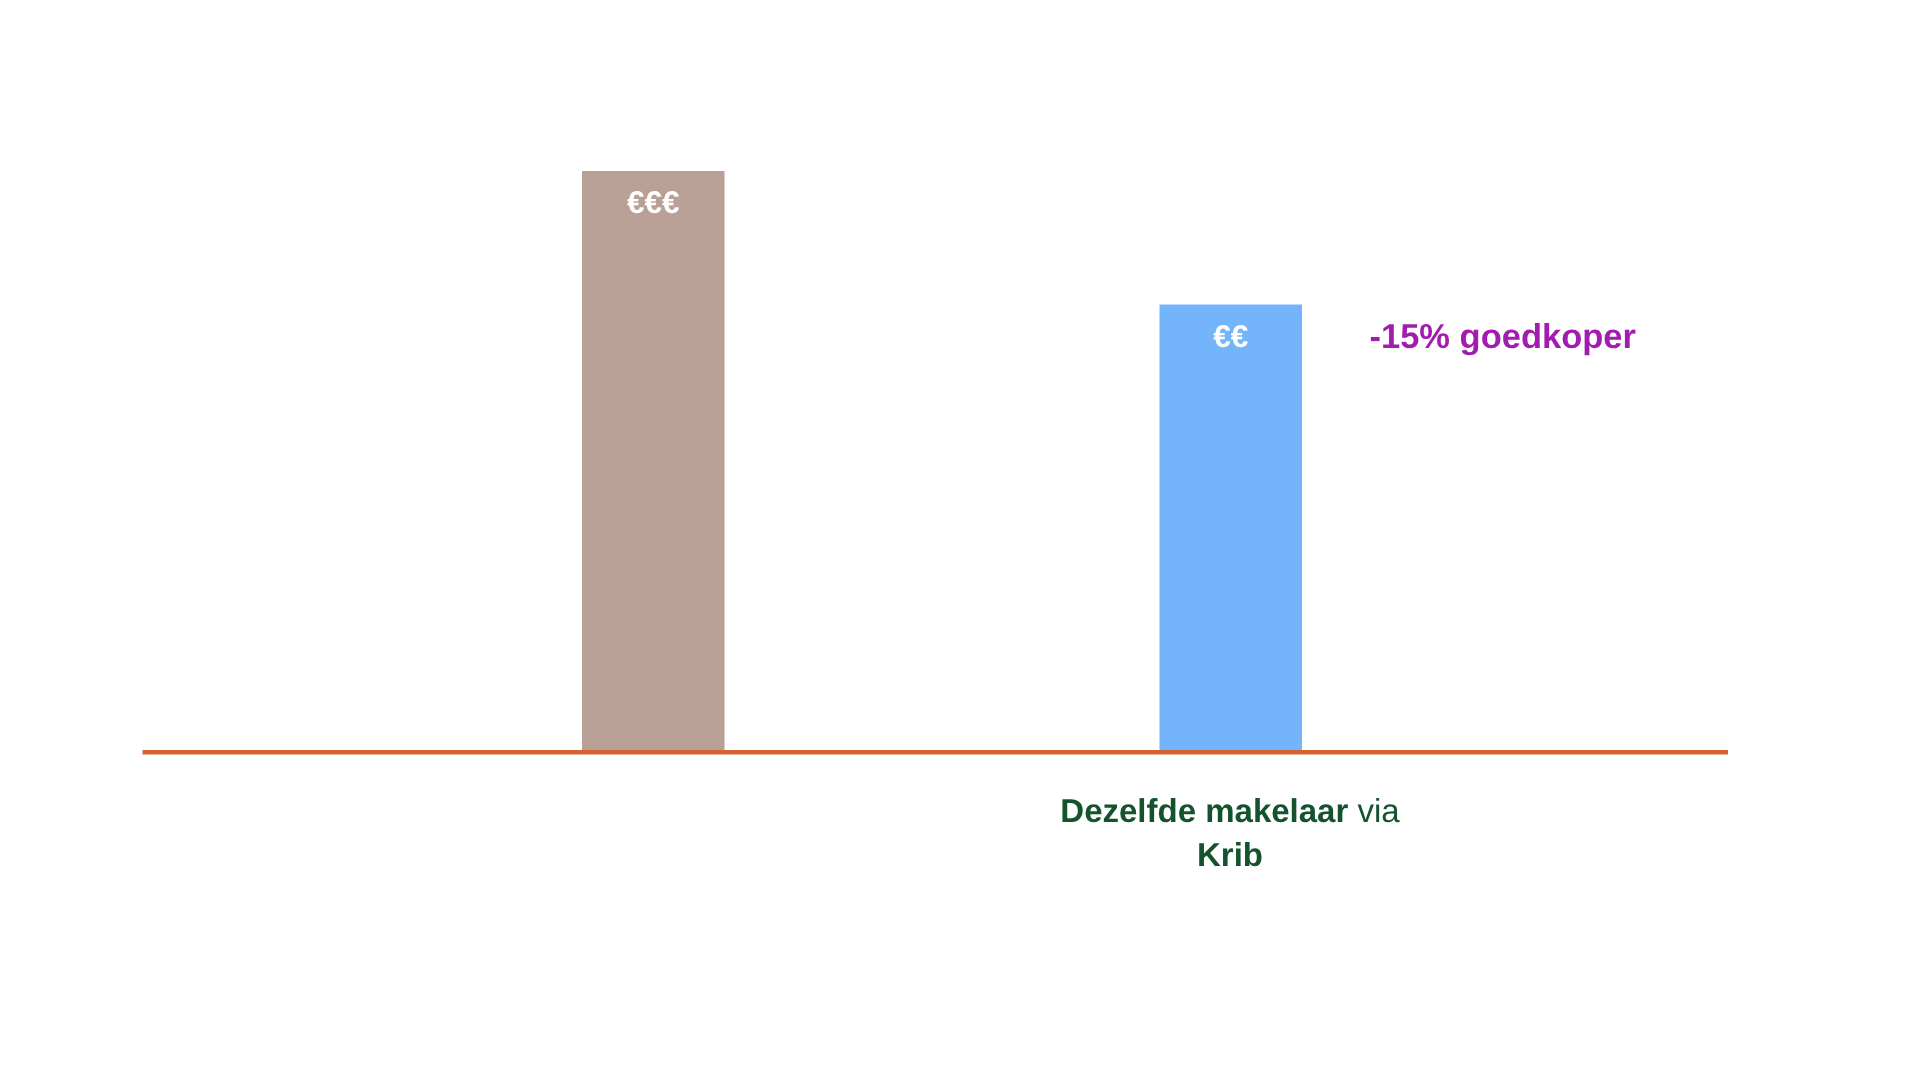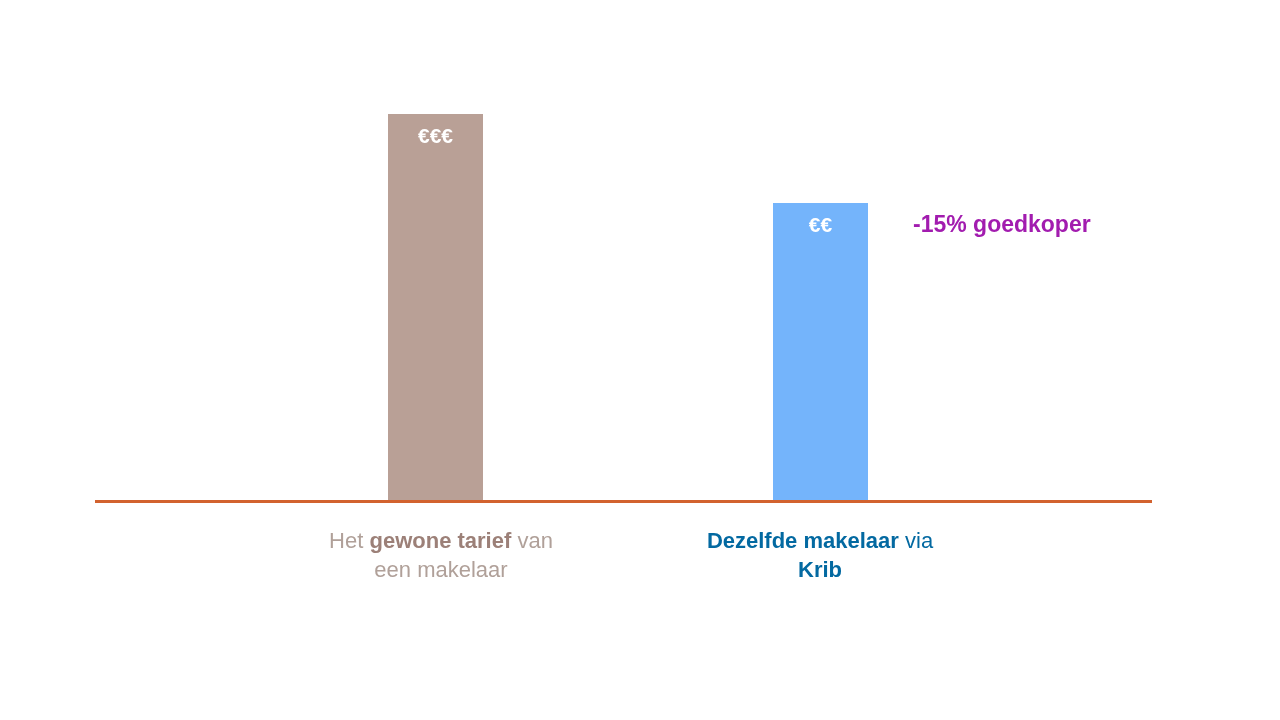"Het gewone tarief van een" div.cat-label { html: <div> <span>Het </span><span>gewone tarief</span><span> van een makelaar</span> </div> -> none }
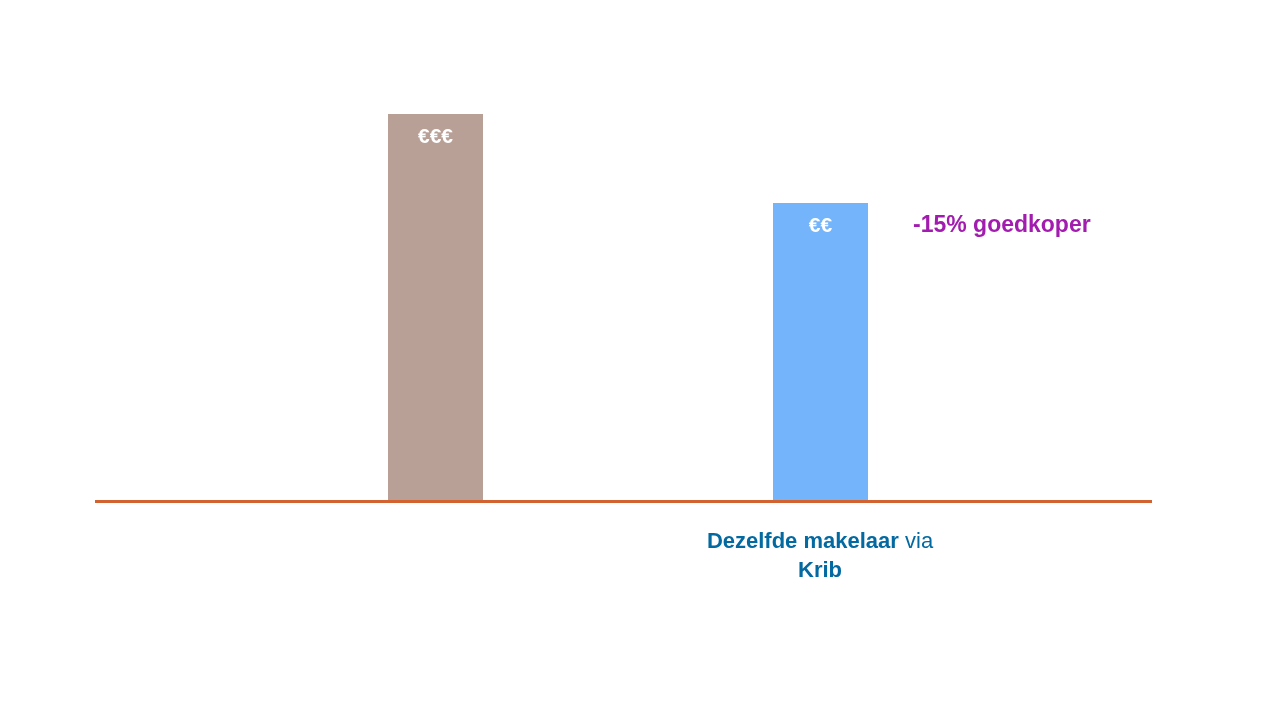"Dezelfde makelaar via Krib" #label-krib { color: #0369a1 -> #14532d }
